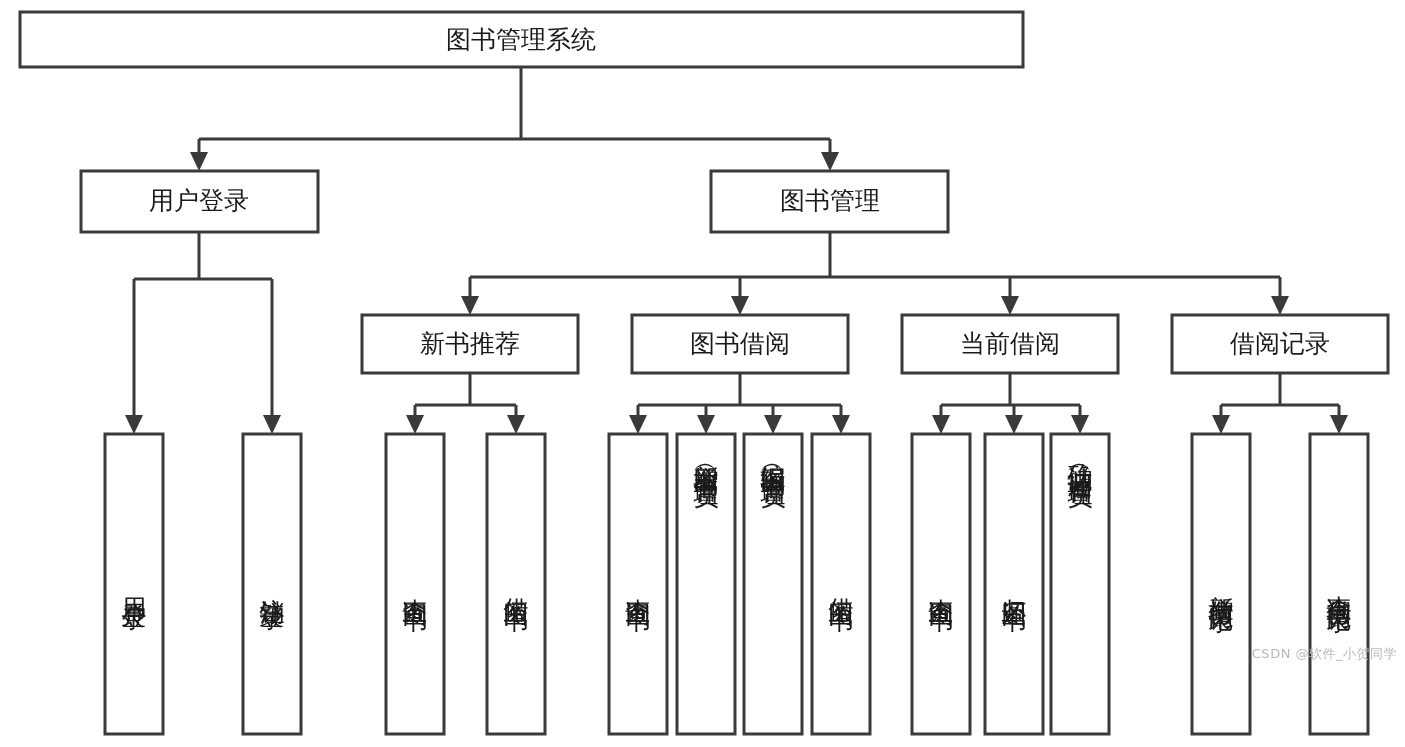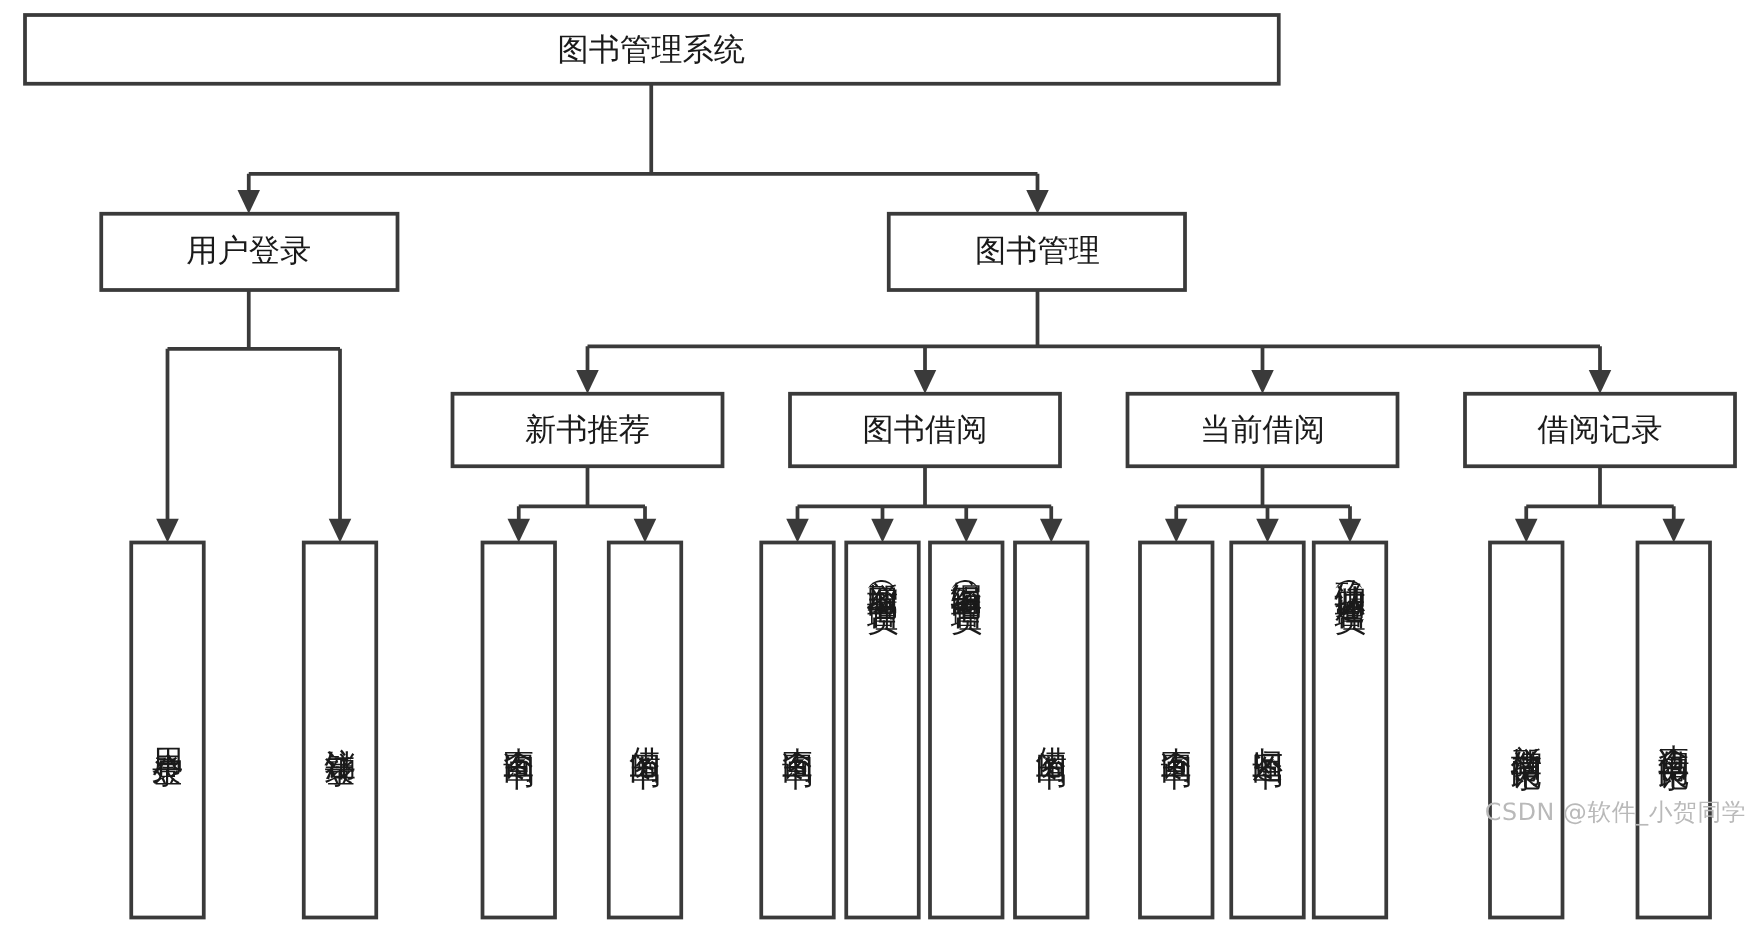"CSDN @软件_小贺同学" #watermark { font-size: 19px -> 13px }
